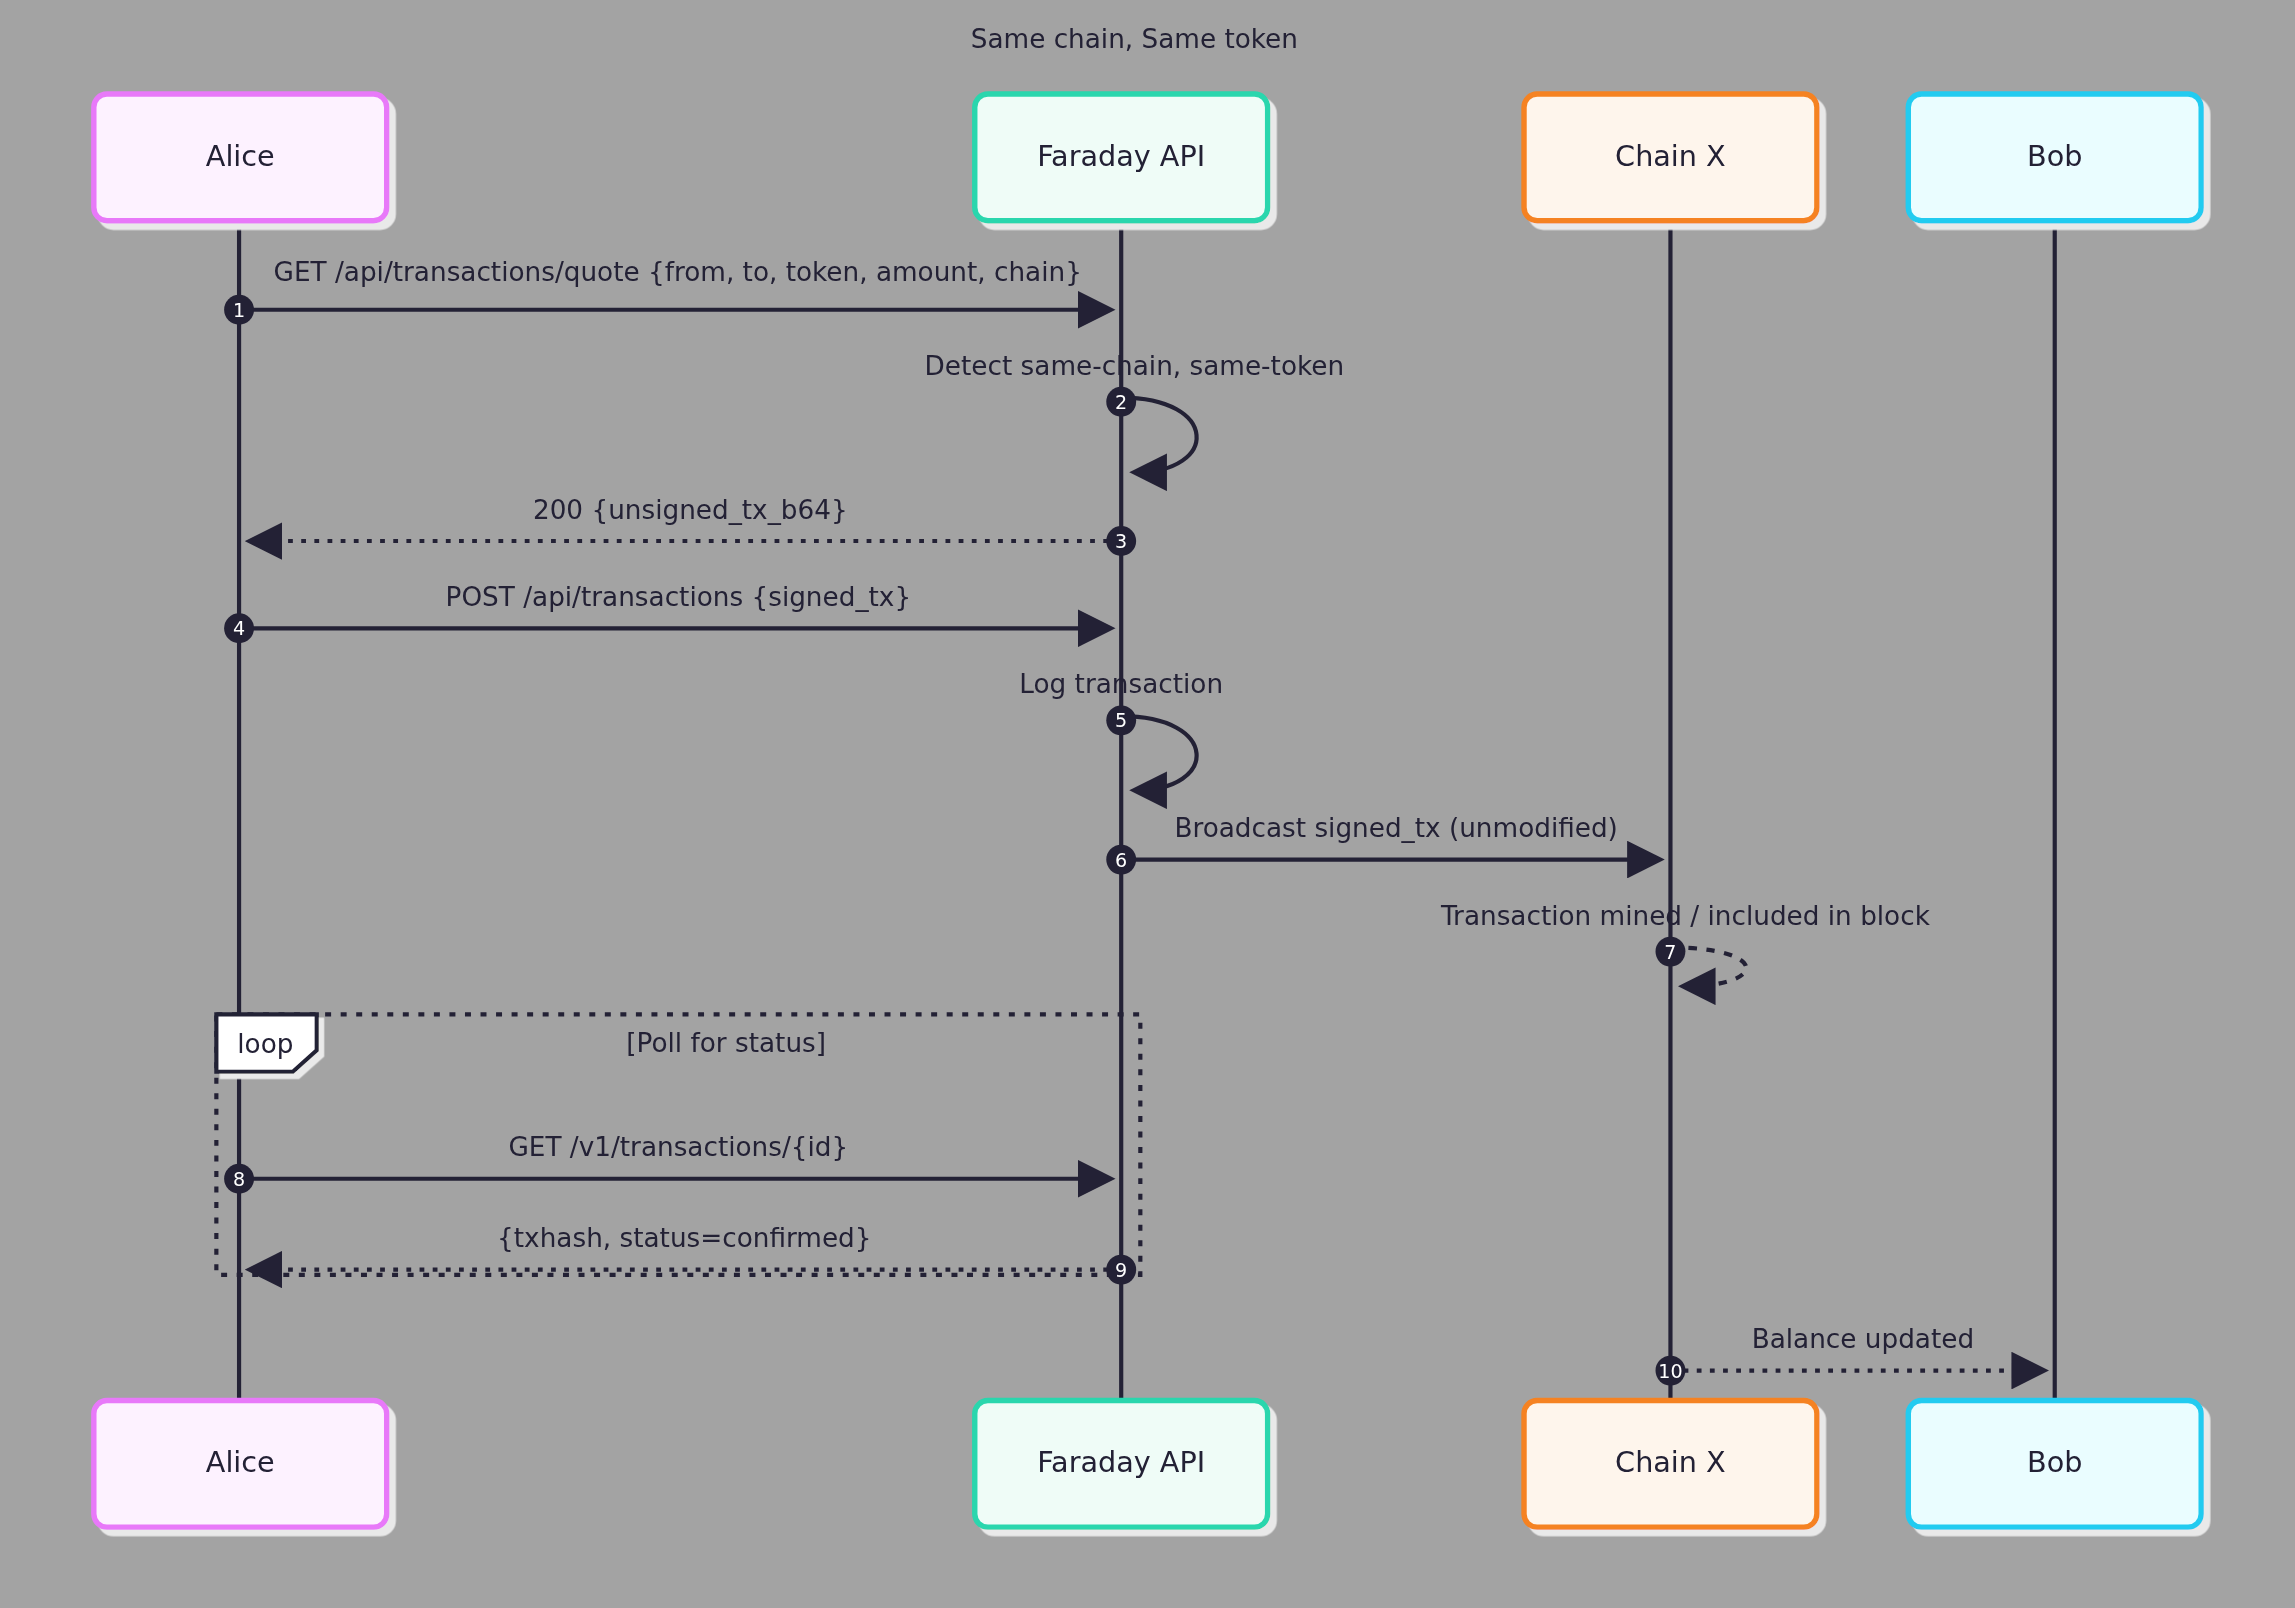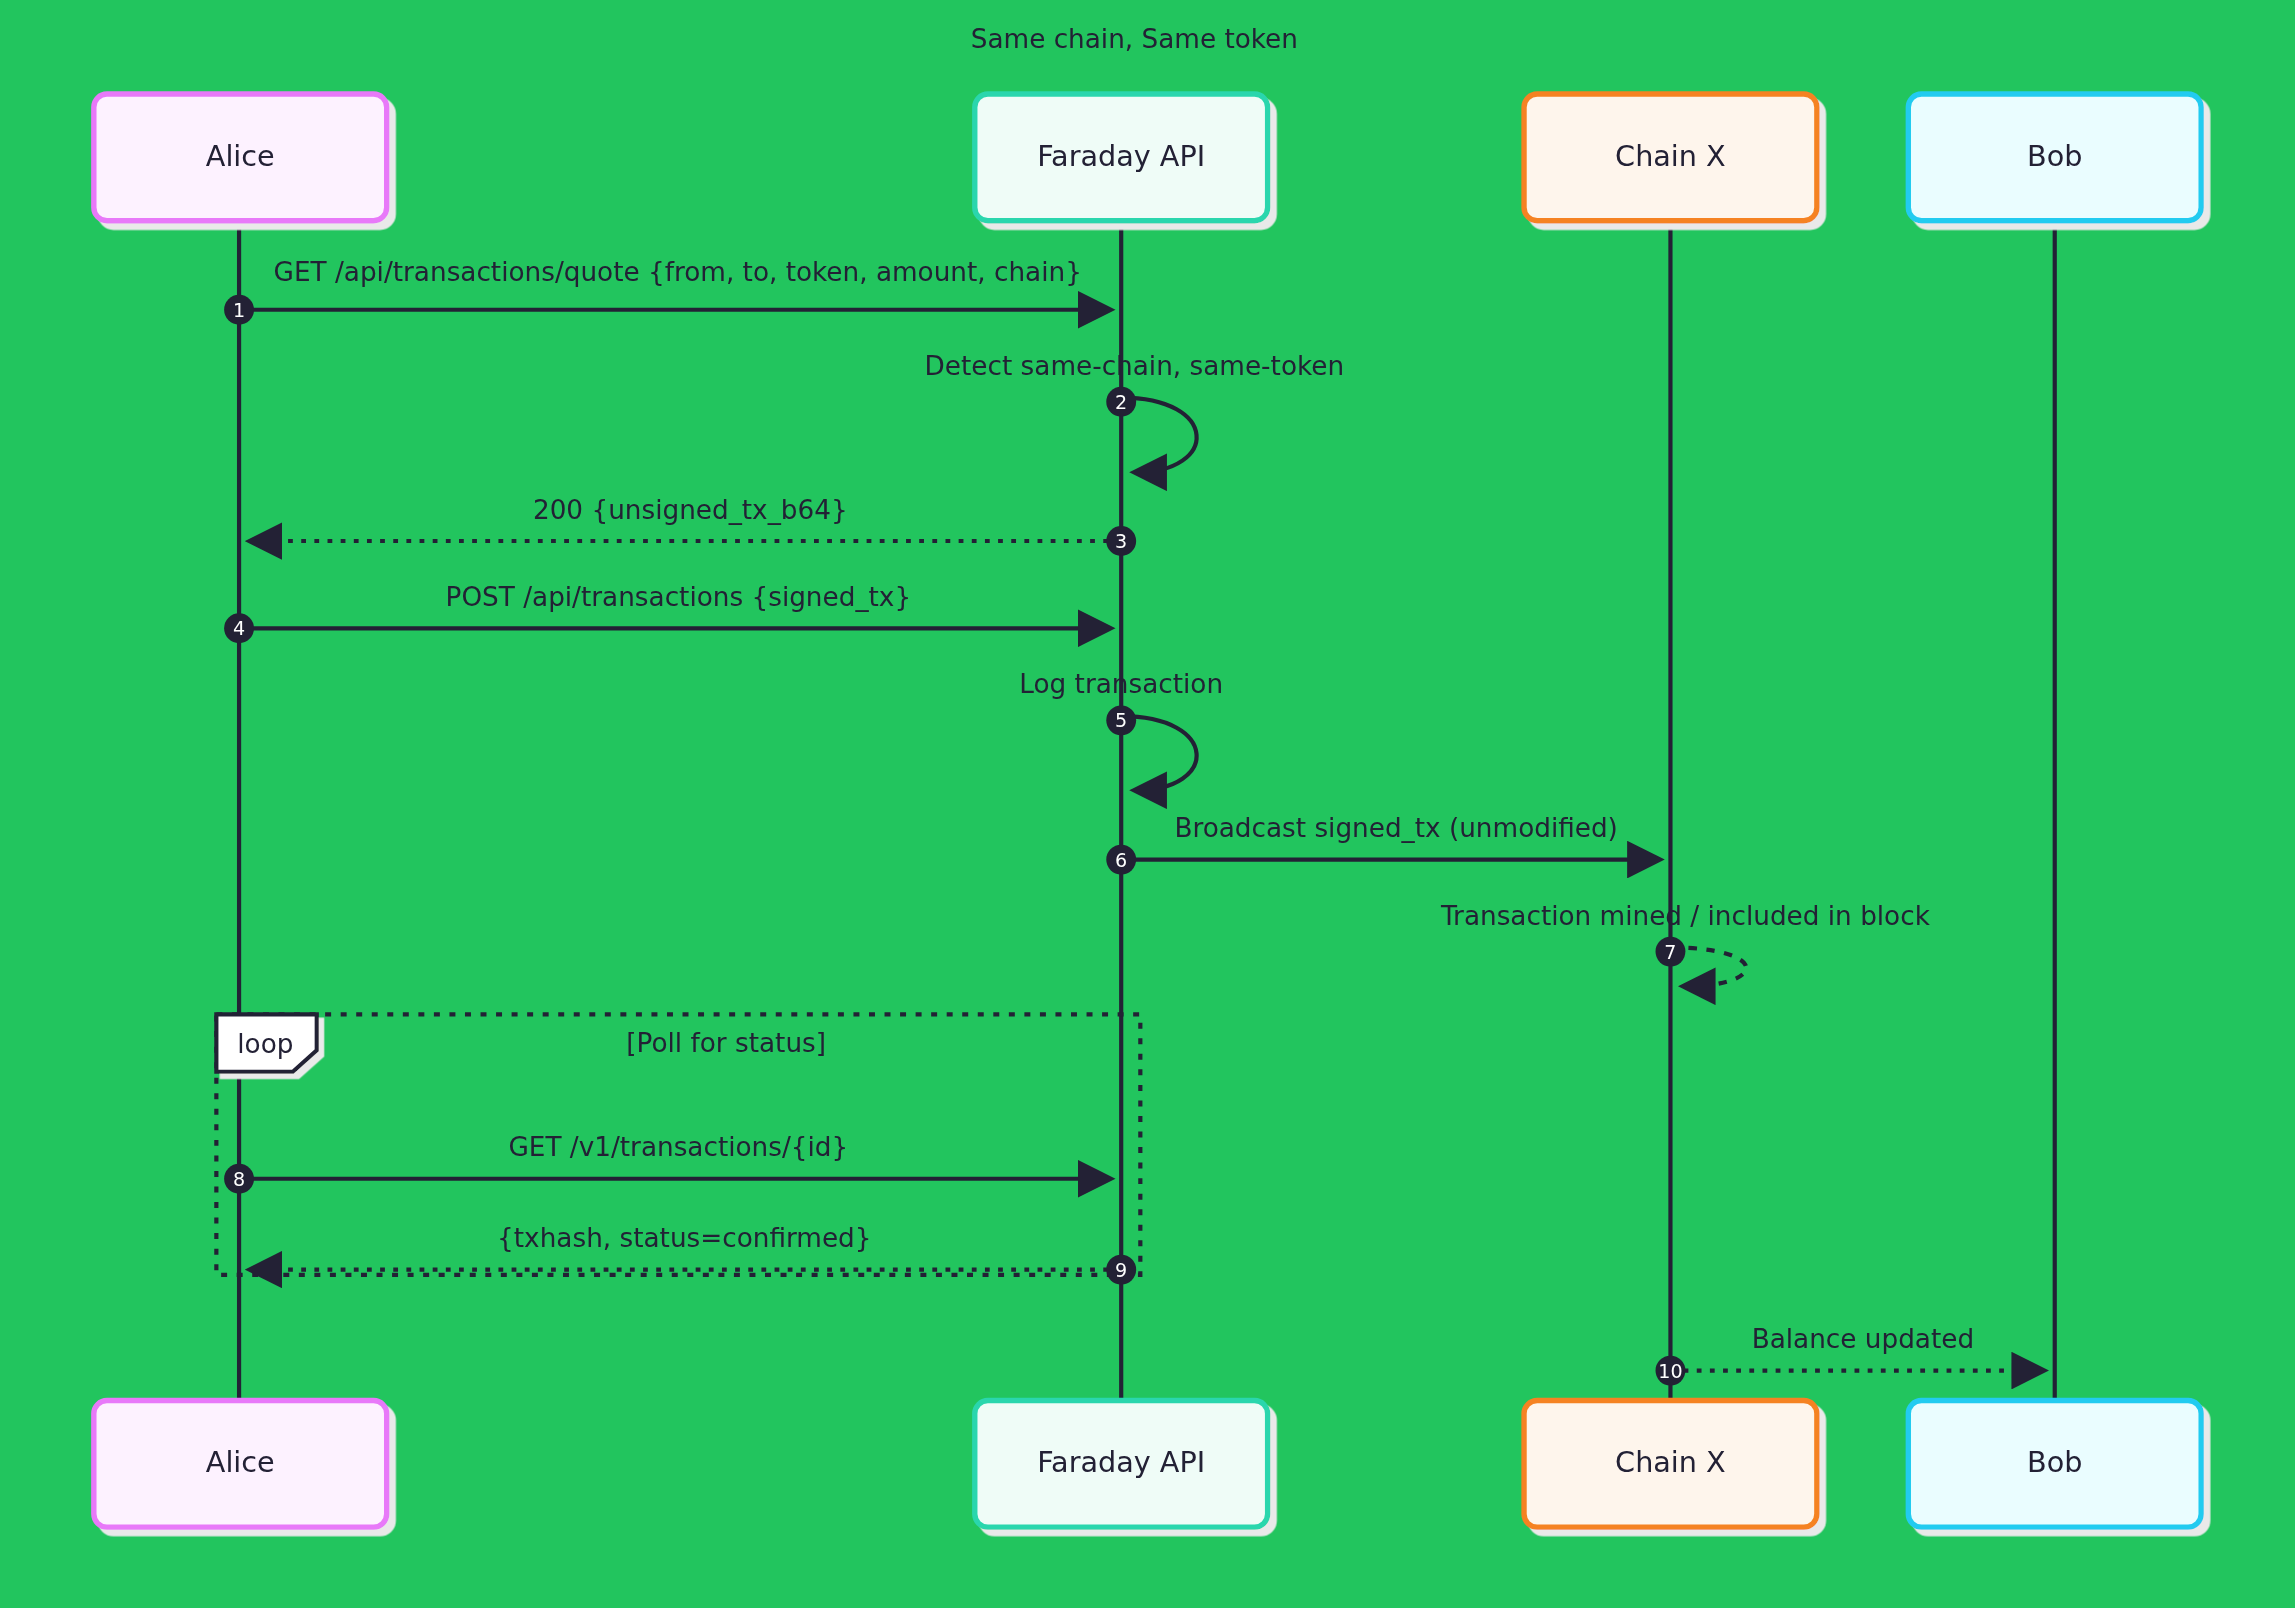"Same chain, Same token" #stage { background: #22c55e -> #a3a3a3 }
